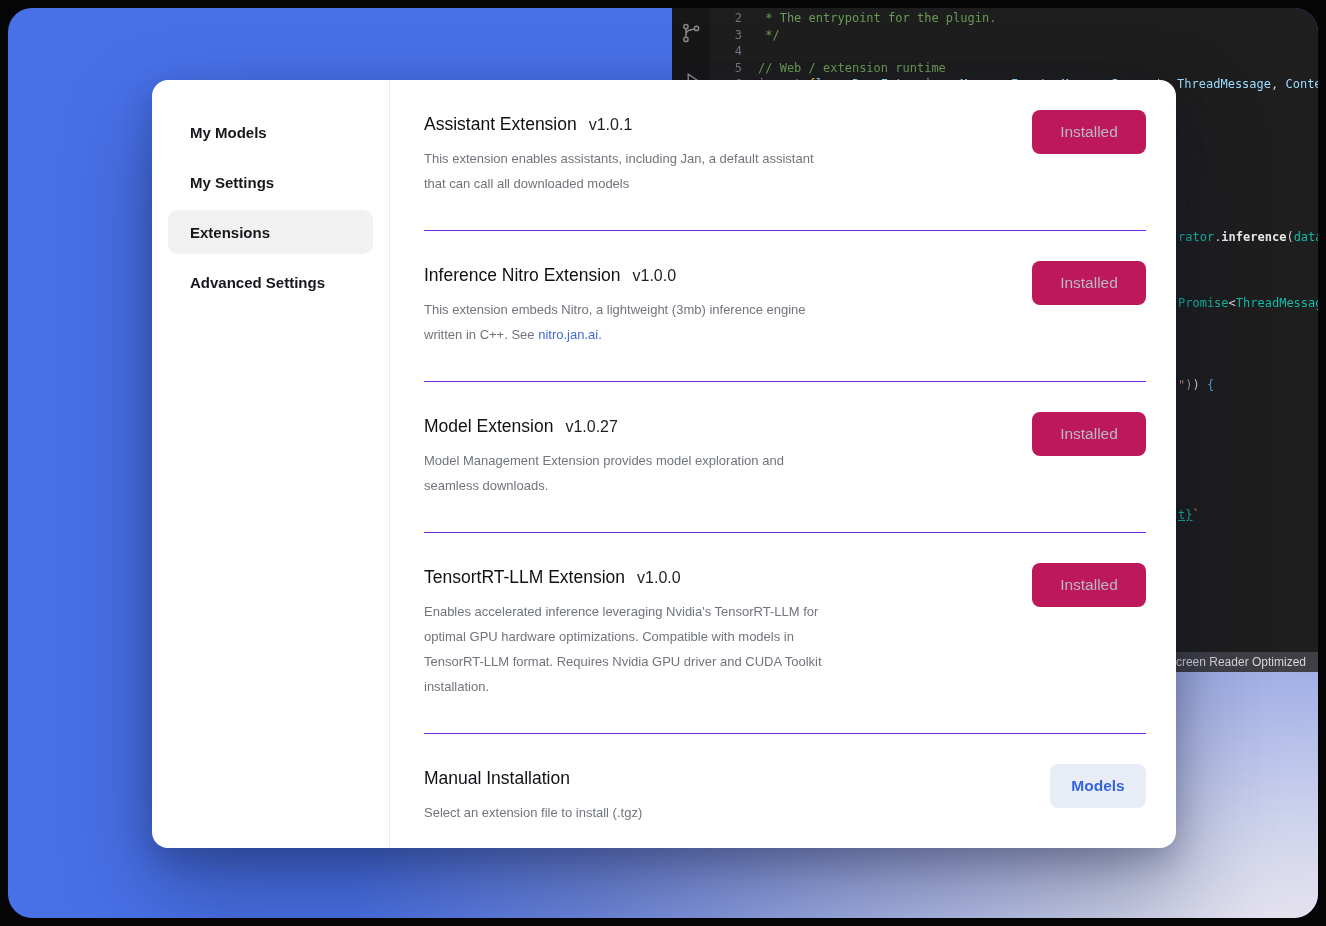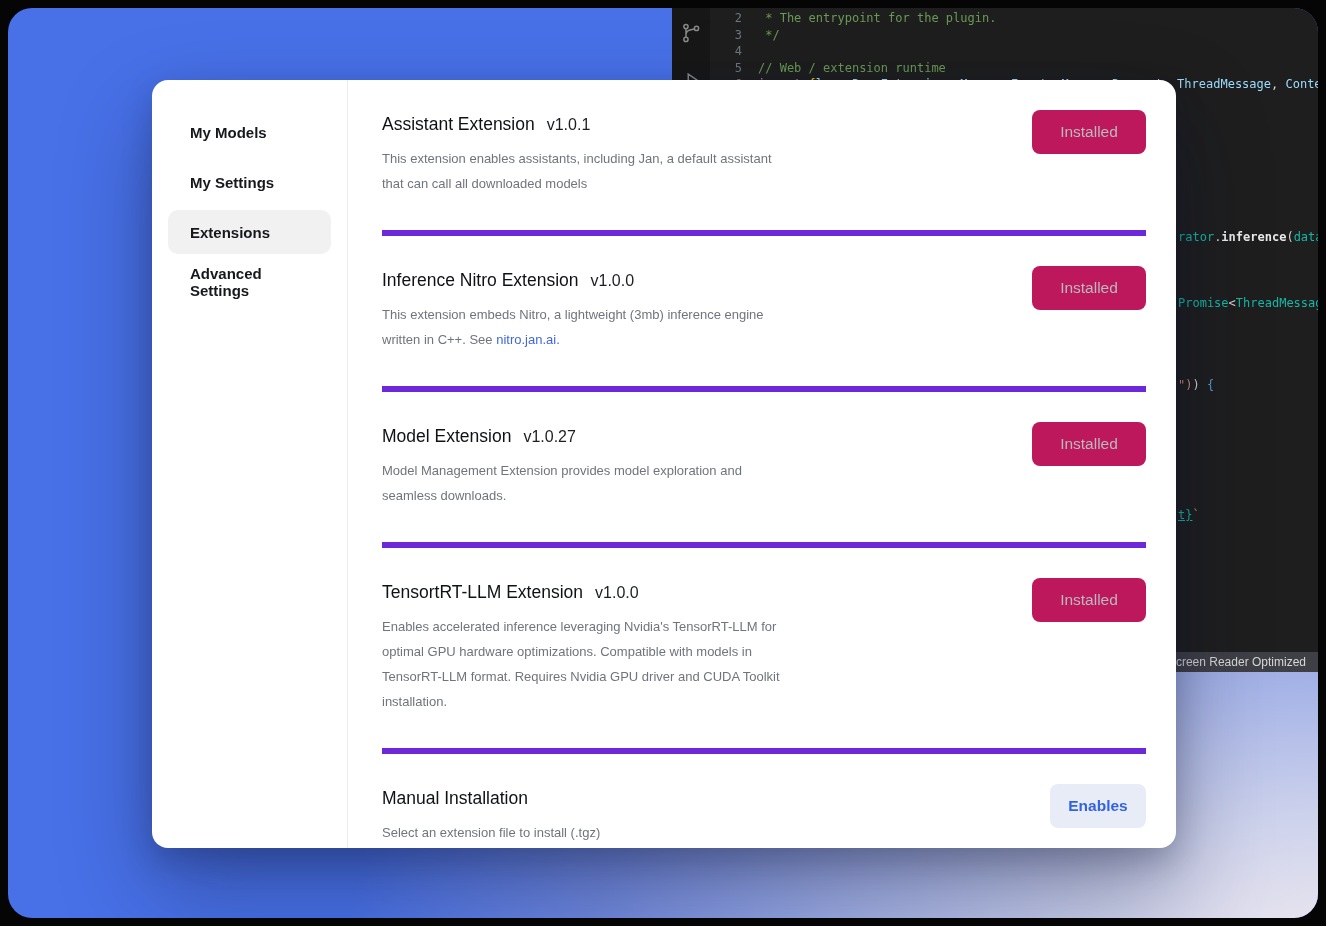"My Models" .side { width: 196px -> 238px }
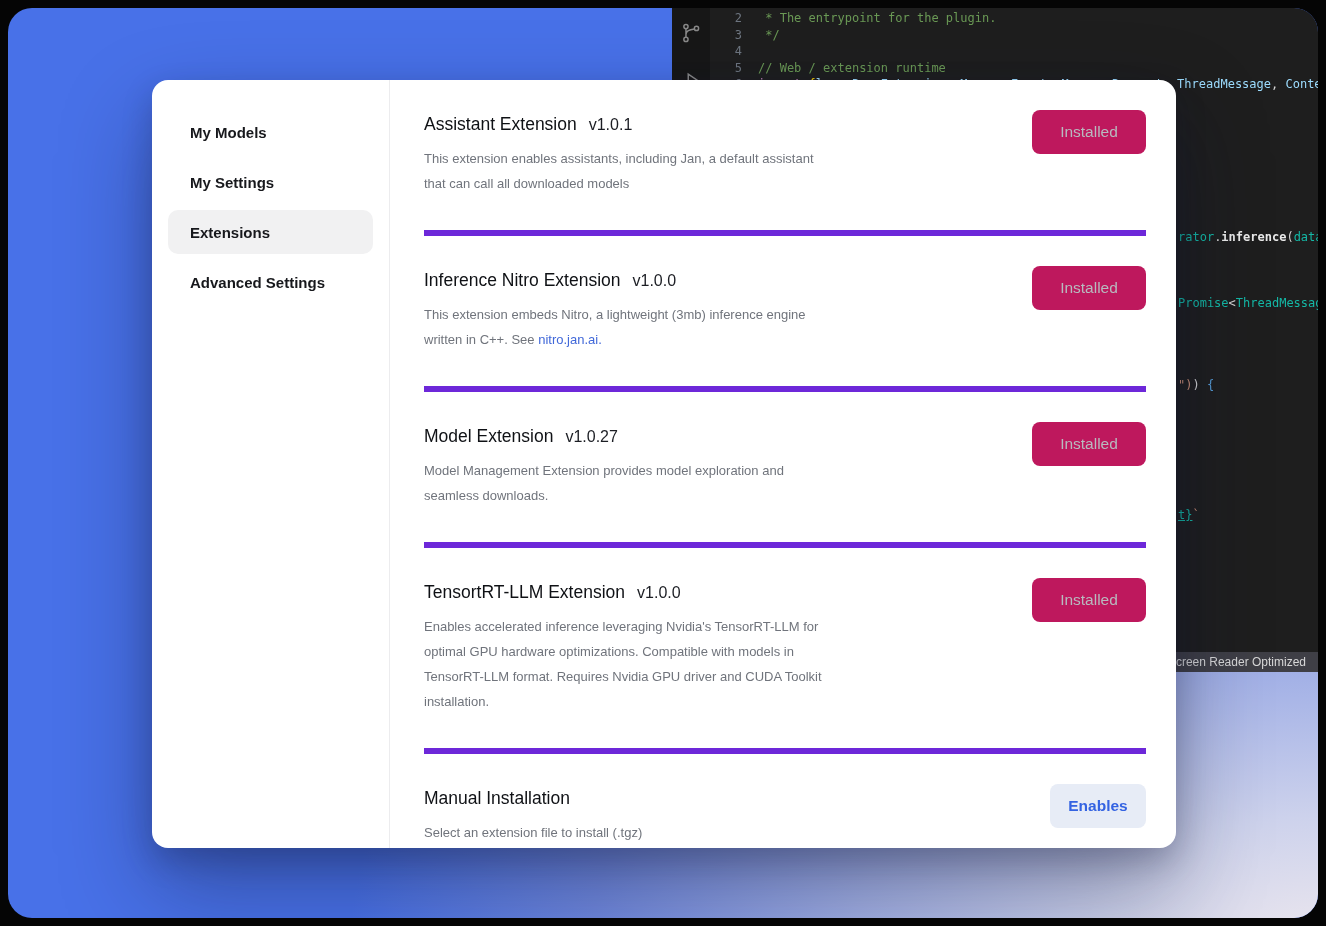"Inference Nitro Extension v1.0.0" .row { border-top: 6px solid #6d28d9 -> 1px solid #6d28d9 }
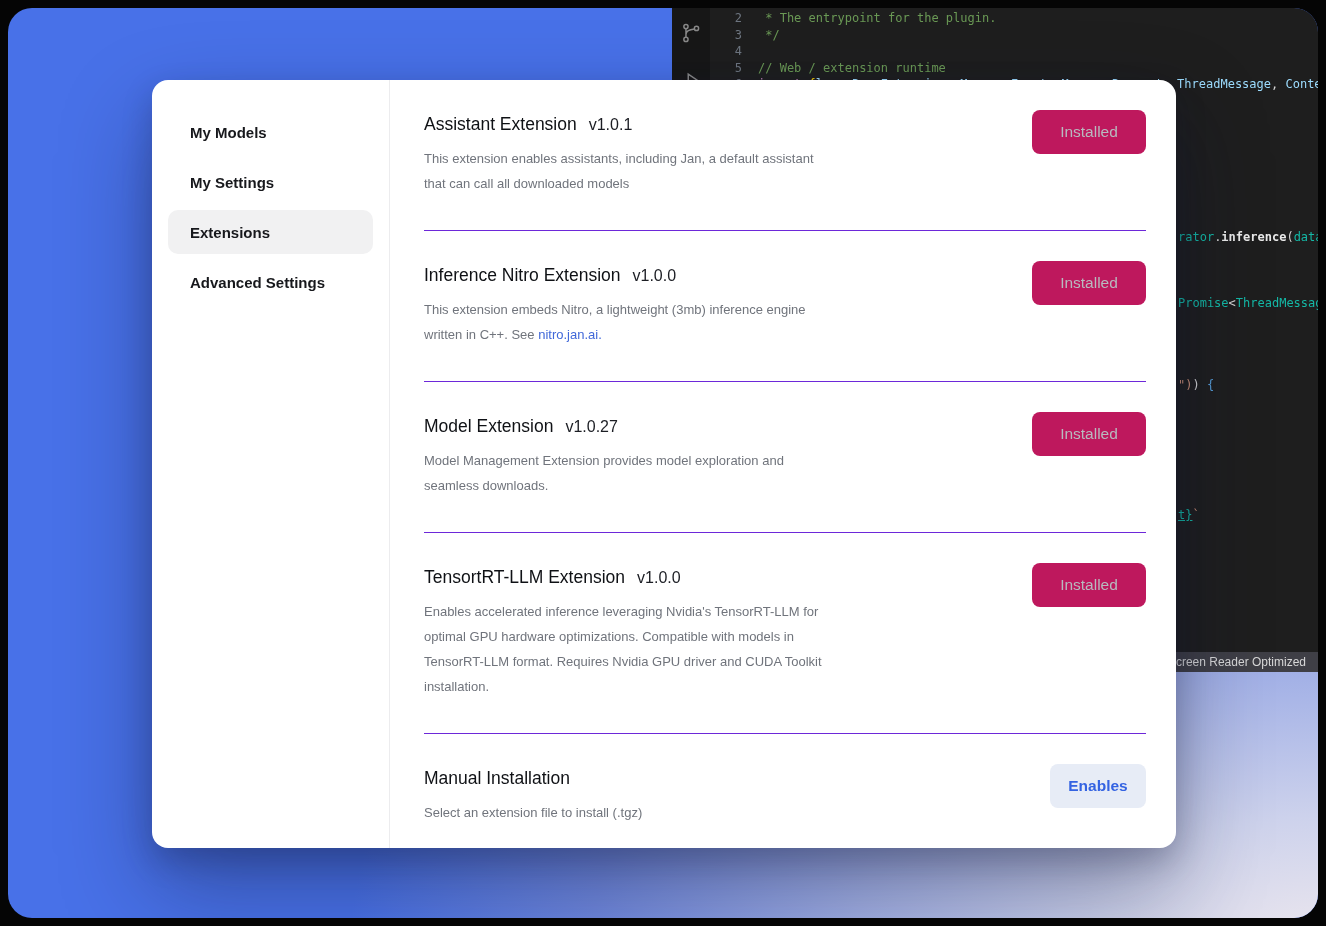"Enables" button.btn { text: Enables -> Models }
